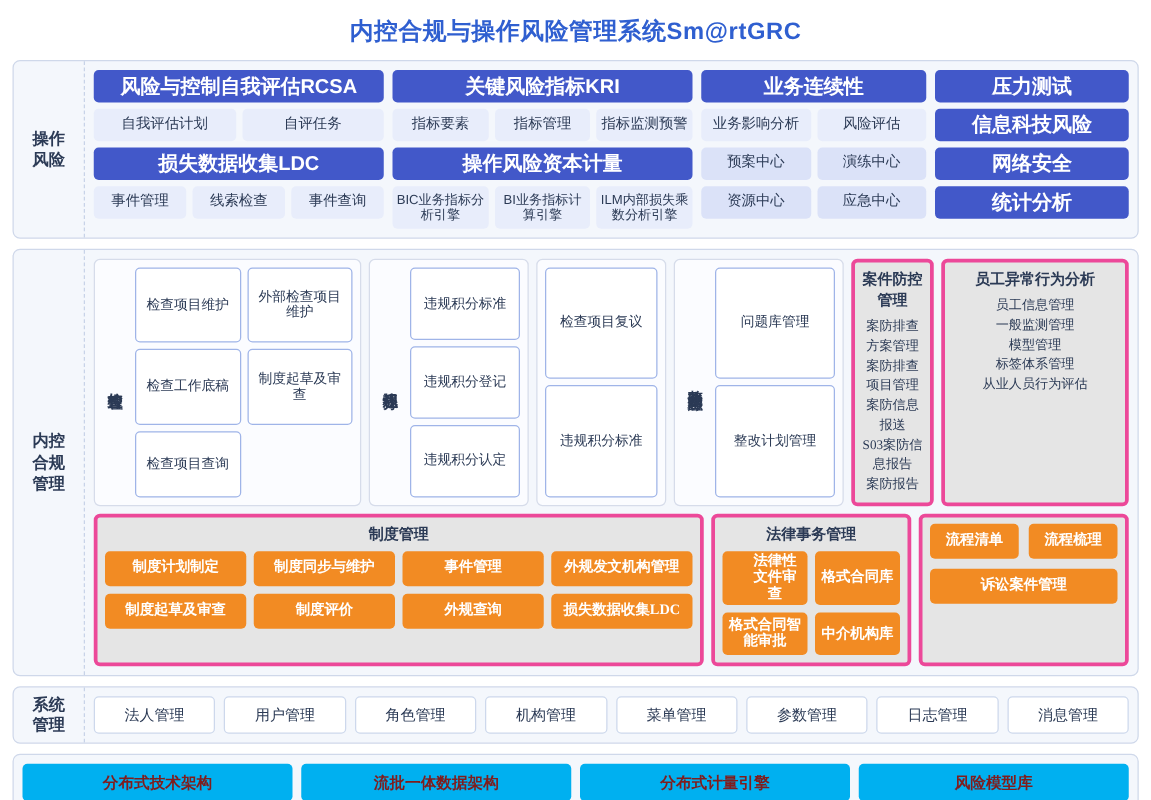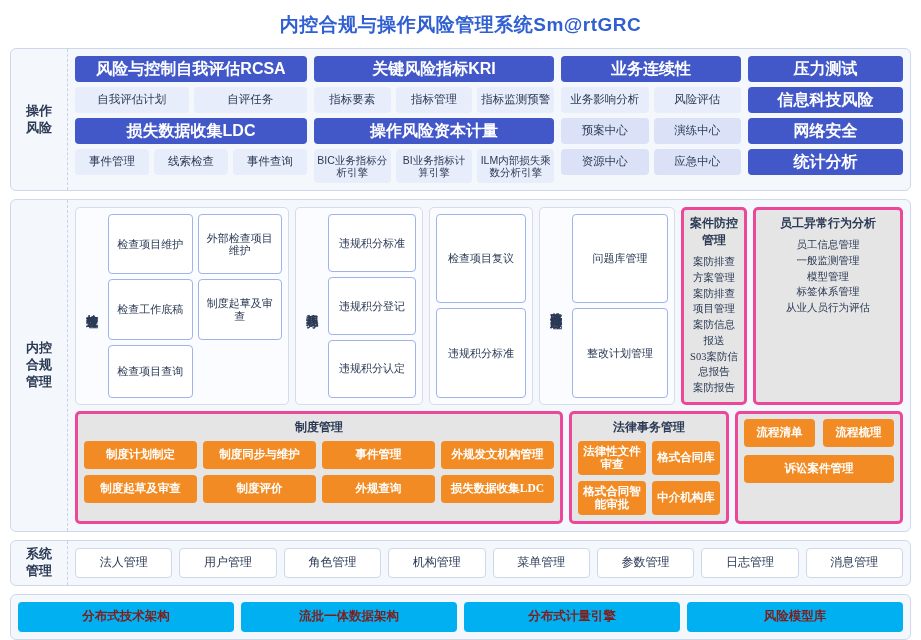"法律性文件审查" div.orange { padding-left: none -> 20px }
